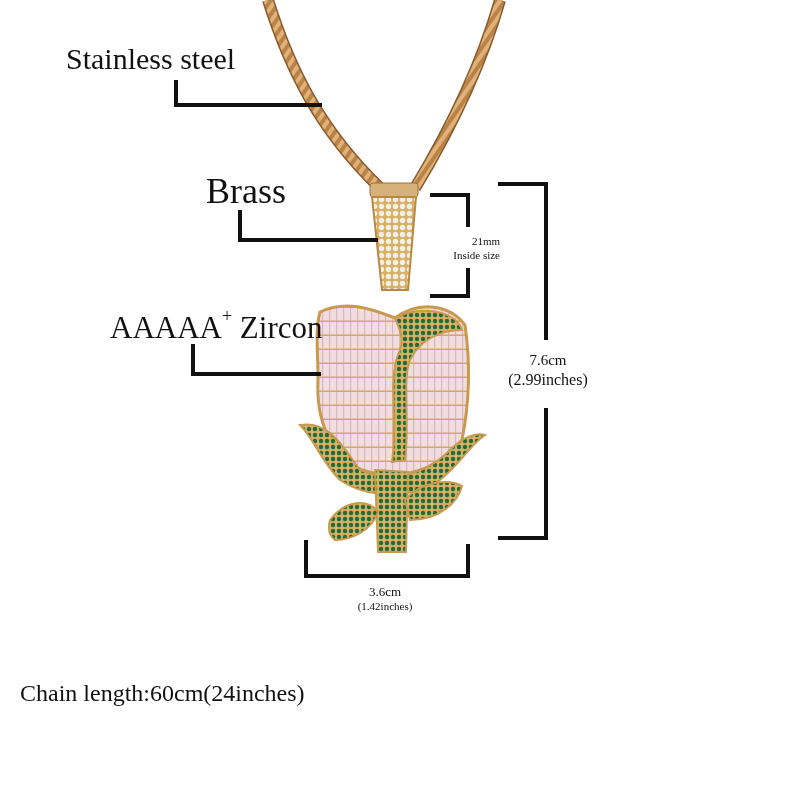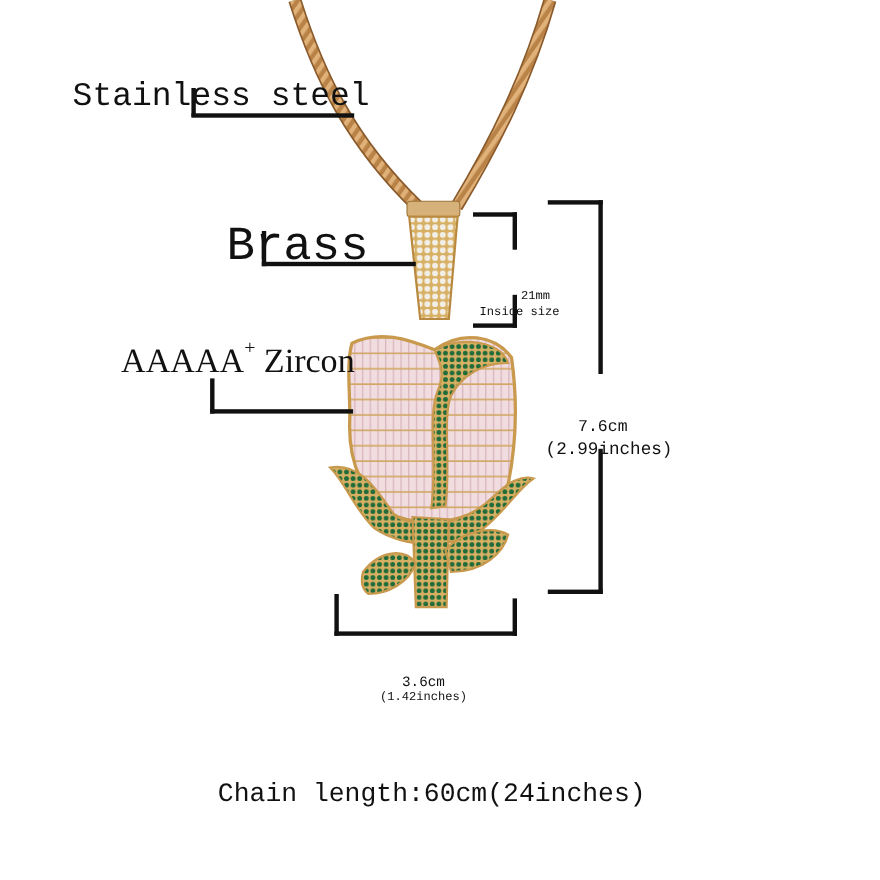"Stainless steel" .sans { font-family: Liberation Mono, monospace -> Liberation Serif, serif; margin-top: 29px -> none }
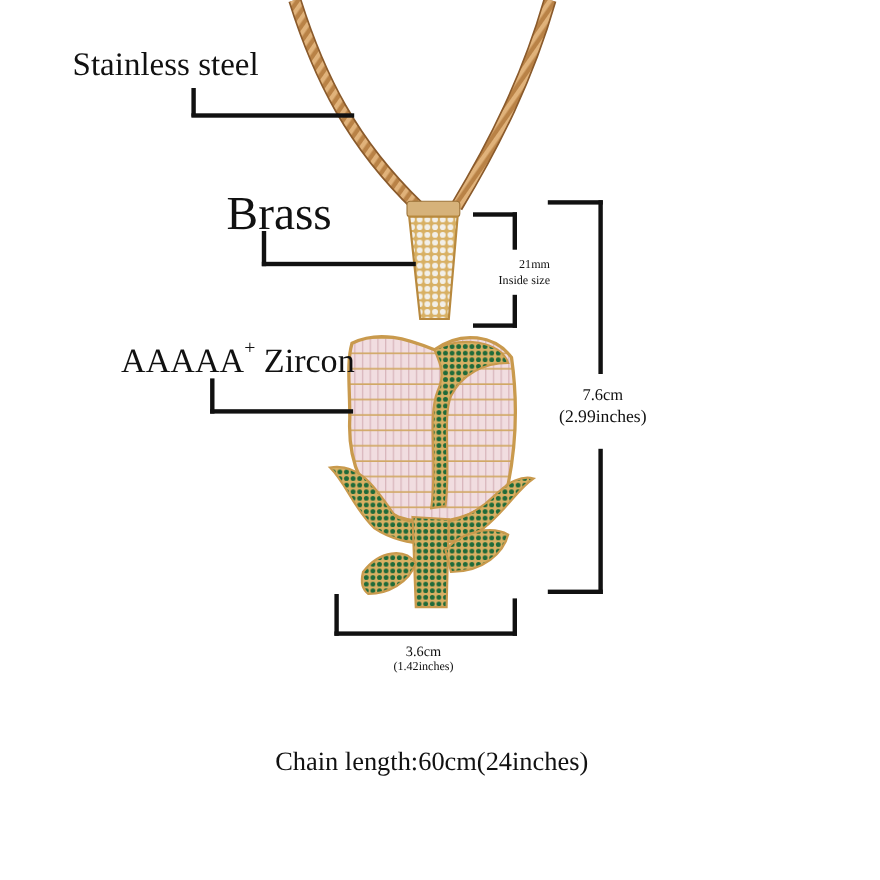"Brass" div.lbl { font-size: 43px -> 36px }
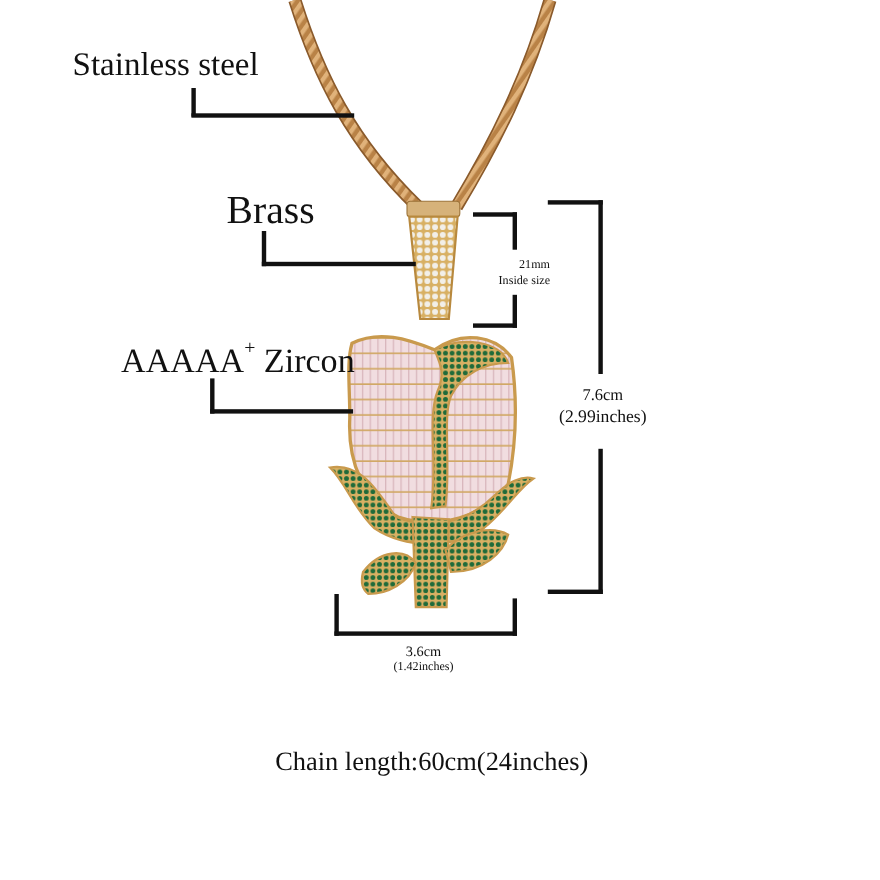"Chain length:60cm(24inches)" div.lbl { padding-left: none -> 20px; text-align: center -> none }
